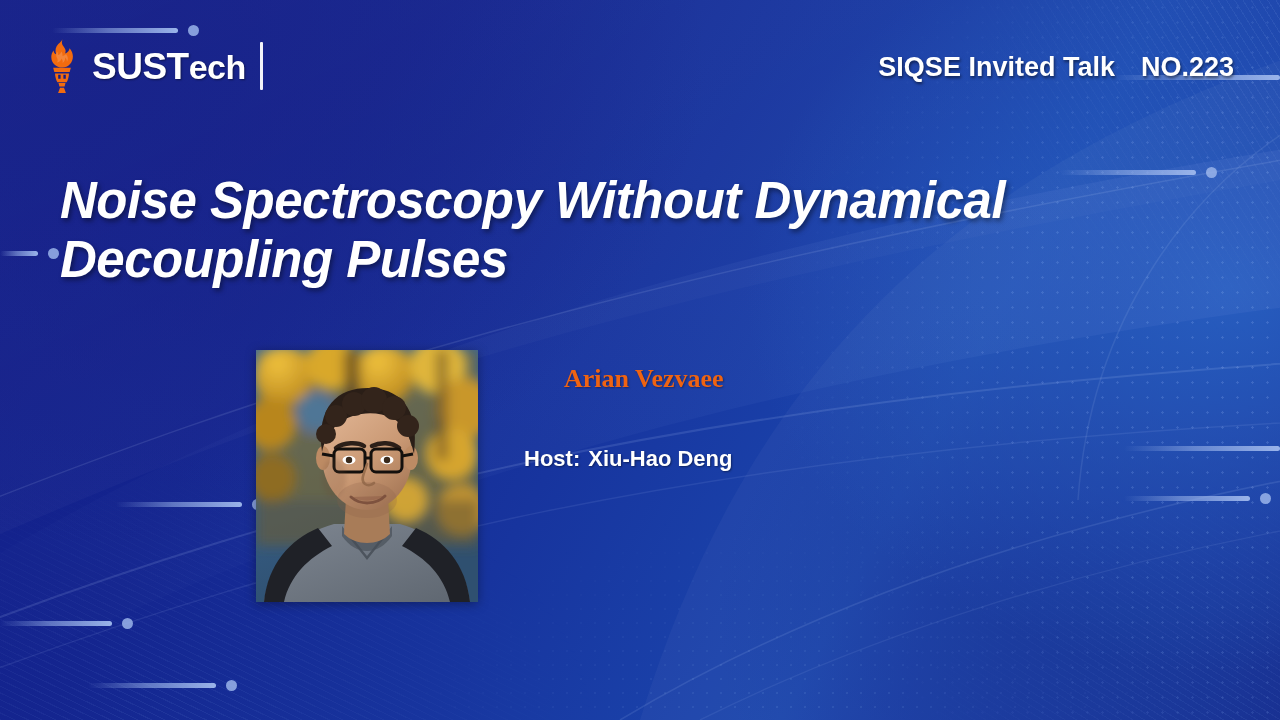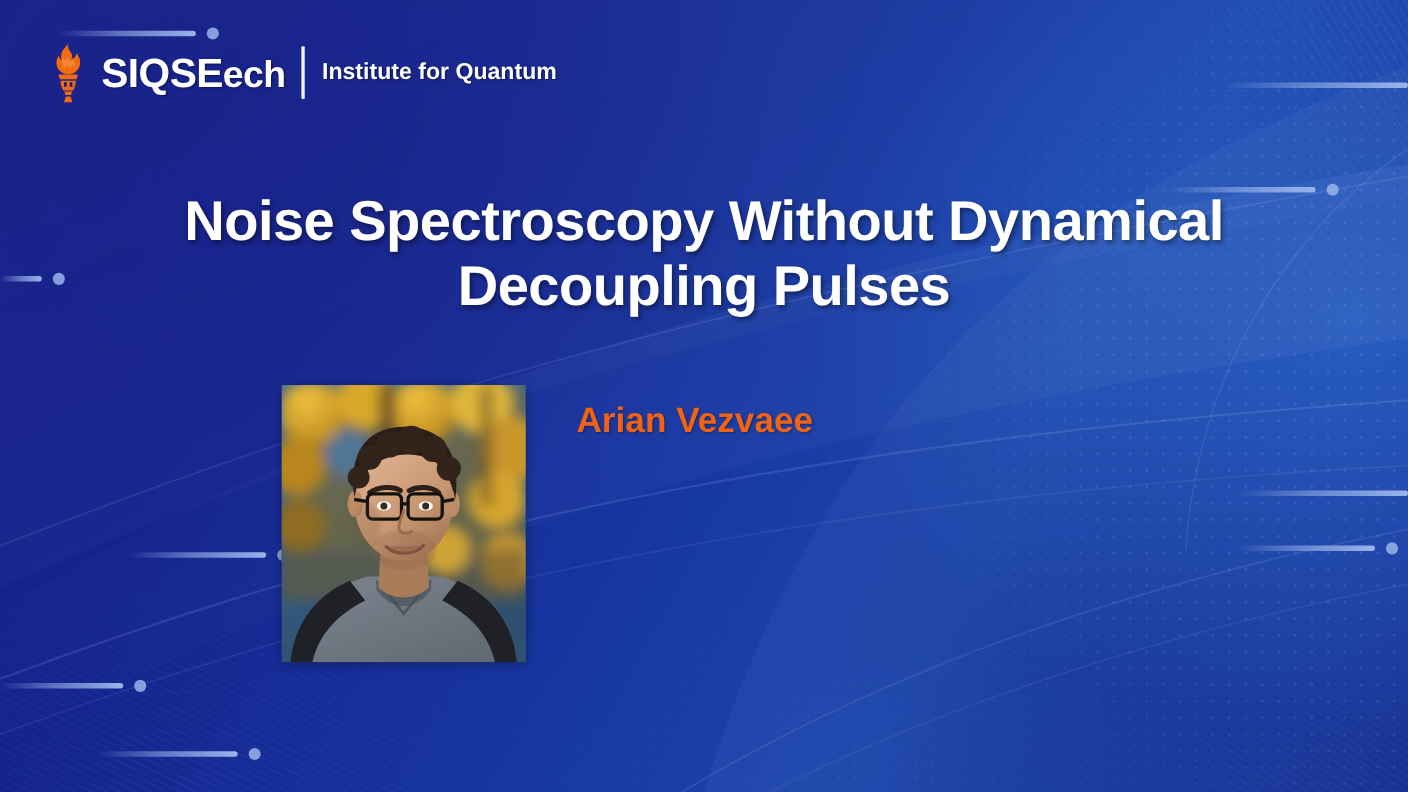"SIQSE" span { text: SIQSE -> SUST }
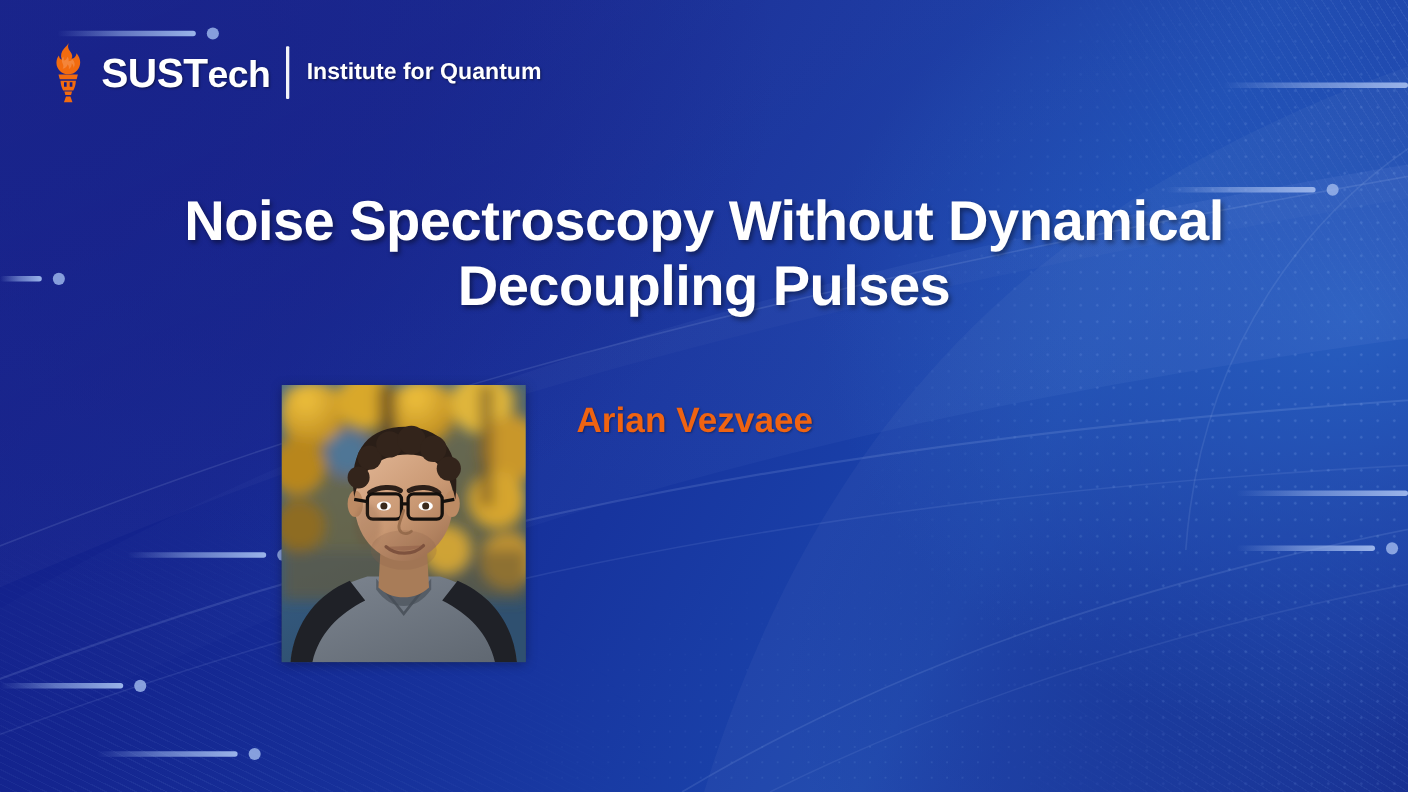"Institute for Quantum" div { html: <div>Institute for Quantum</div> -> none }
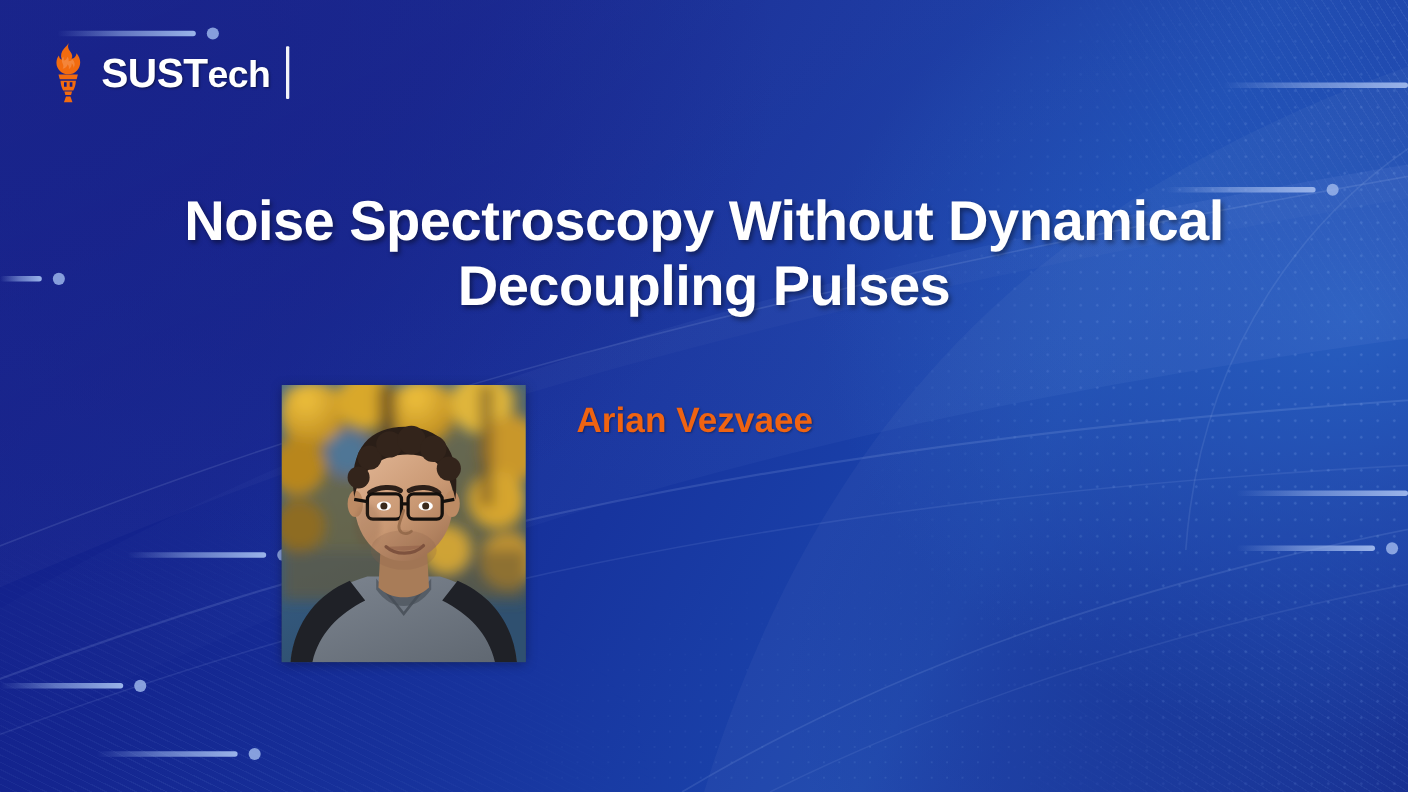"SIQSE Invited Talk NO.223" div.talk-meta { html: none -> <div><span>SIQSE Invited Talk</span><span>NO.223</span></div> }
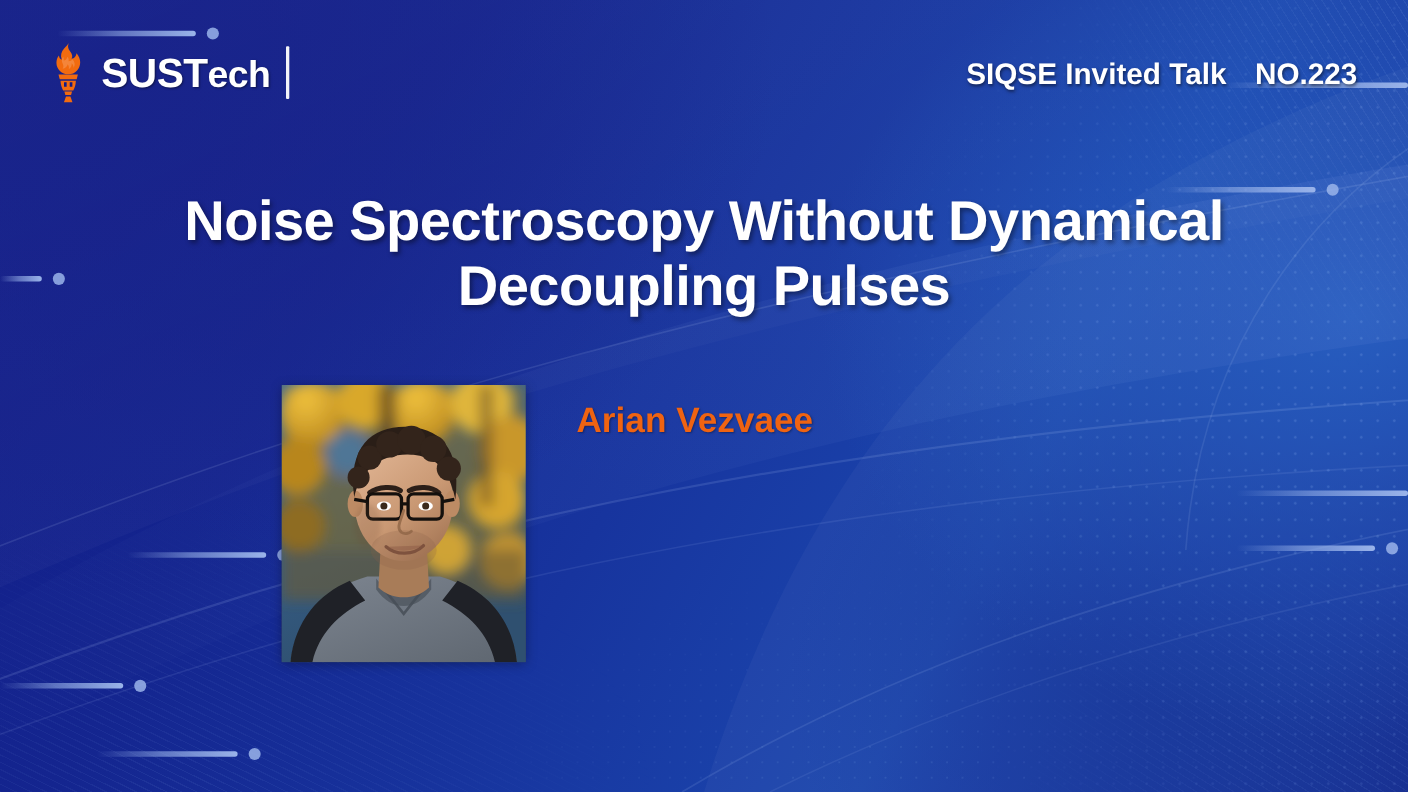"Noise Spectroscopy Without Dynamical" .title { font-style: none -> italic; text-align: center -> left }
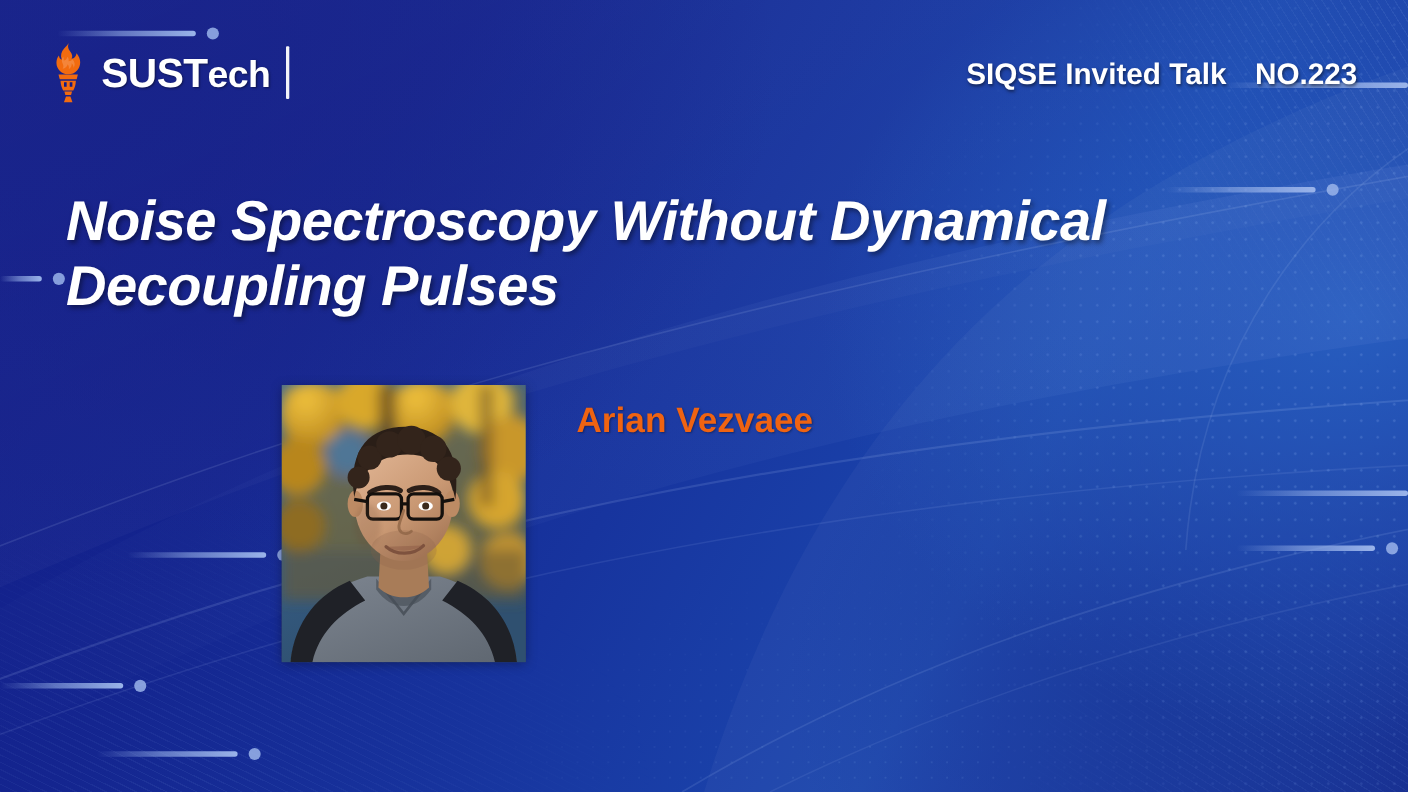"Arian Vezvaee" .speaker { font-family: Liberation Sans, sans-serif -> Liberation Serif, serif; font-size: 32px -> 26px; margin-left: none -> 40px }
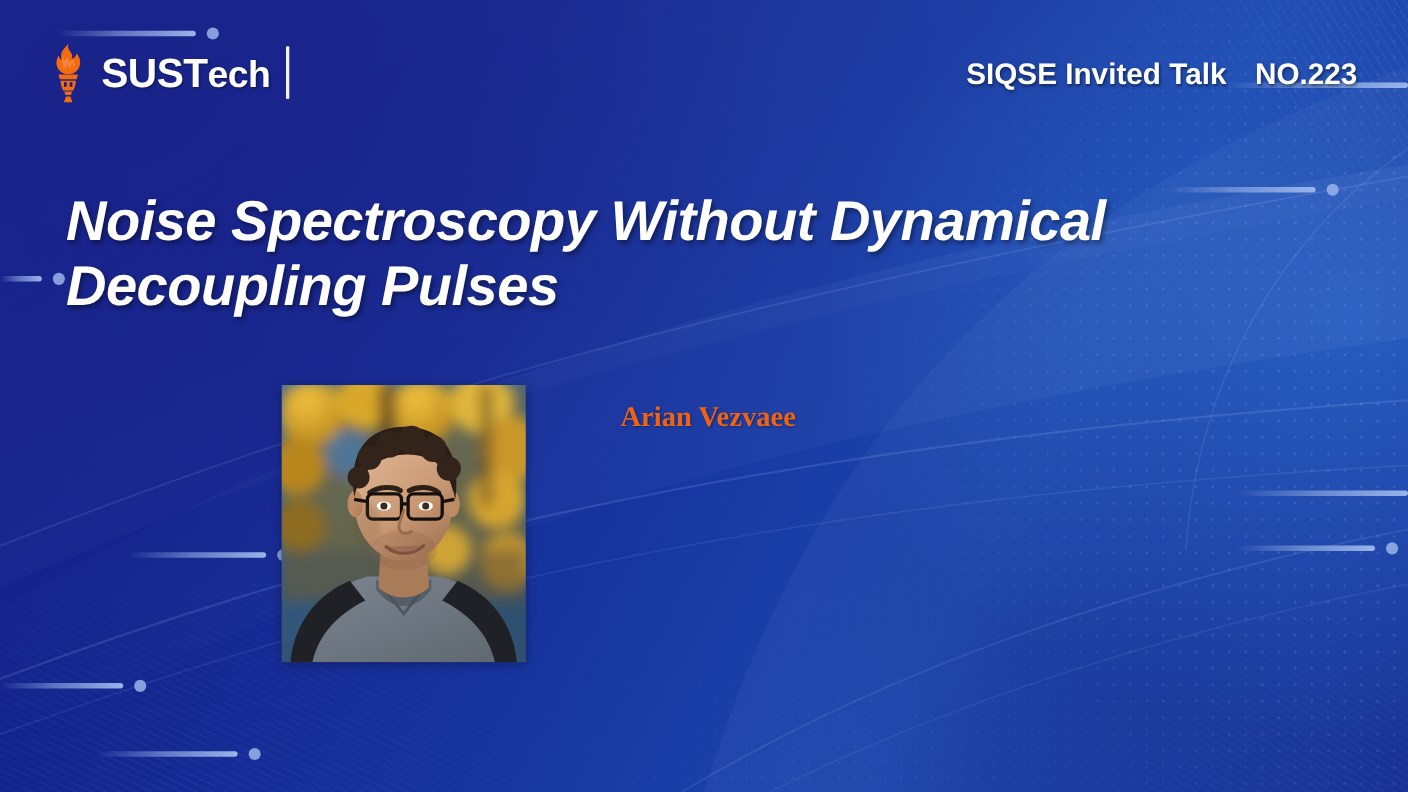"Host: Xiu-Hao Deng" div.detail-row { html: none -> <div><span>Host:</span><span>Xiu-Hao Deng</span></div> }
